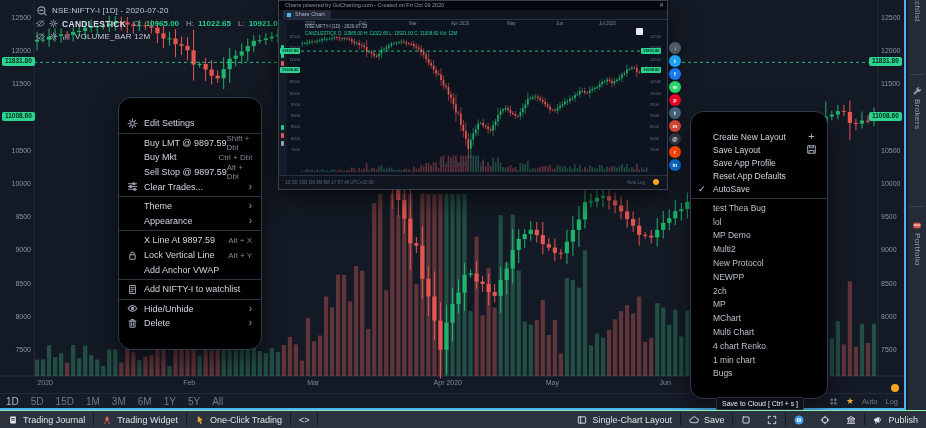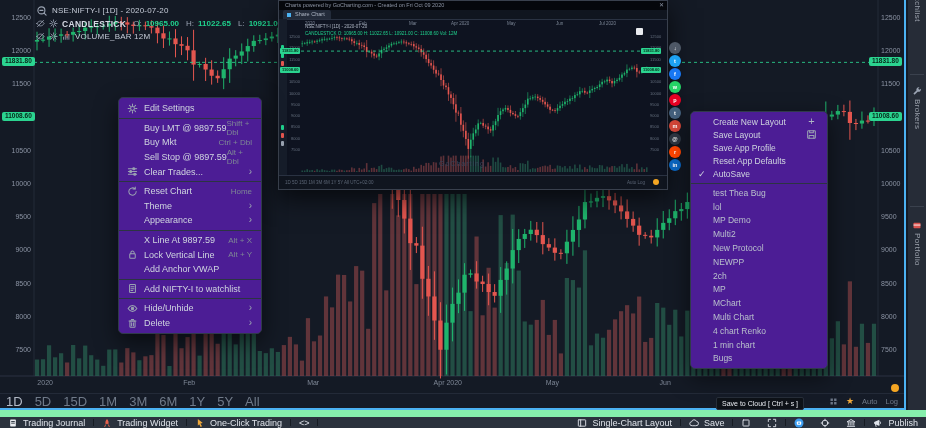"Edit Settings" .menu { background: #4c1d95 -> #000000; border-radius: 5px -> 13px; padding: 3px 0 -> 18px 0 }
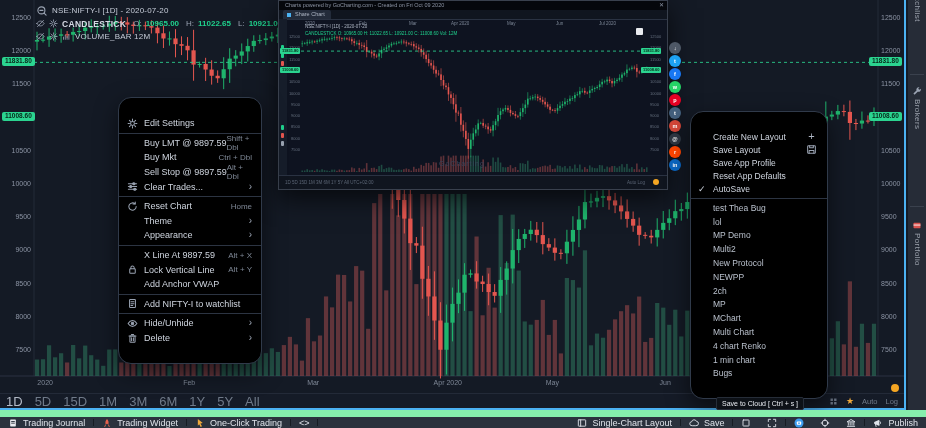"Reset Chart" div.mi { html: <div> <span> <svg> <path></path> <path></path> </svg> </span> <span>Reset Chart</span> <span>Home</span> </div> -> none }
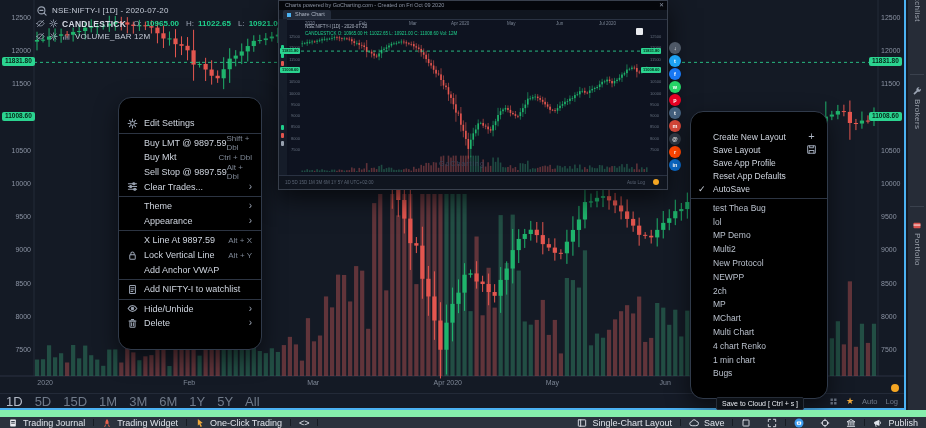"1D" .tf { font-size: 13px -> 10px }
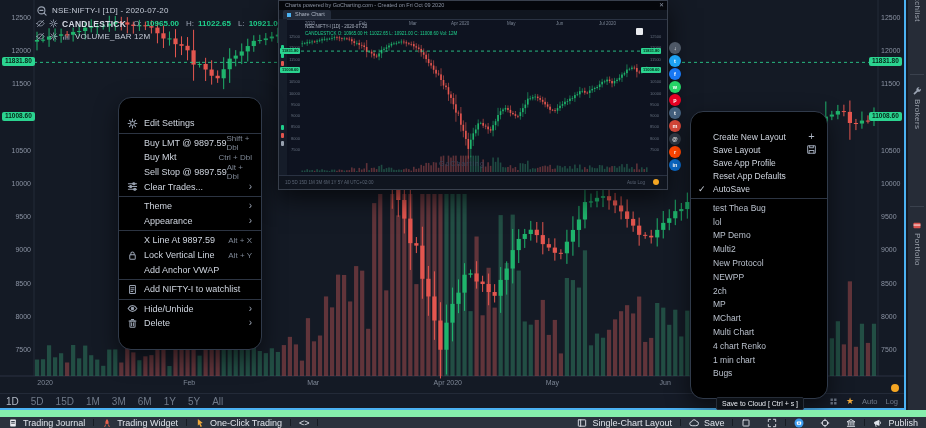"Trading Journal" #bottom-bar { border-top: 7px solid #86efac -> 1px solid #86efac }
